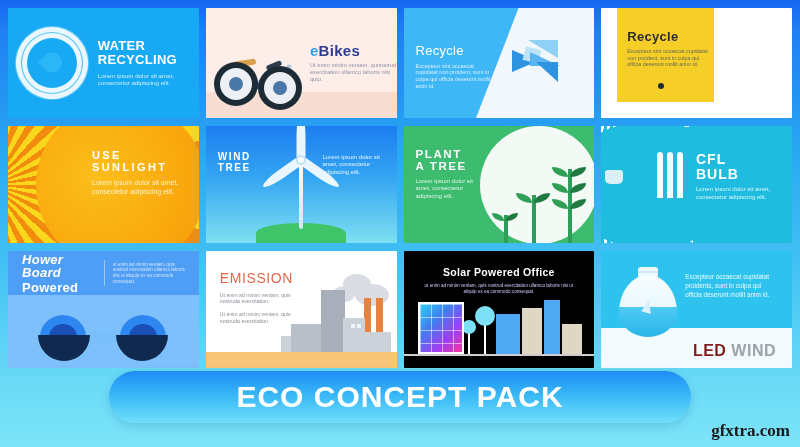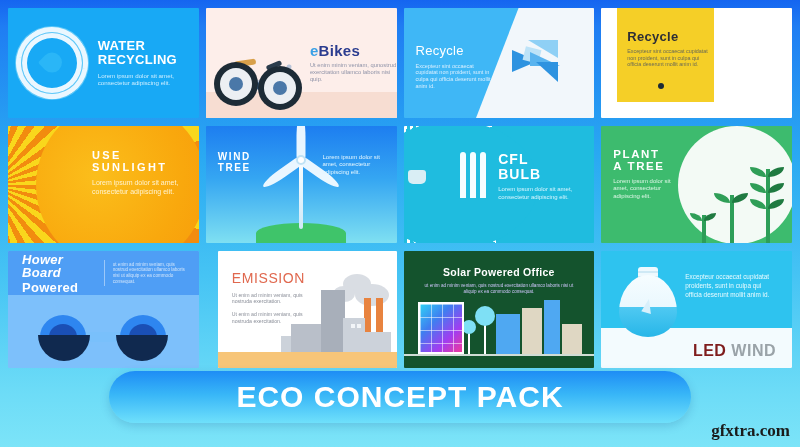"CFL" div.card { order: before "PLANT" -> after "PLANT" }
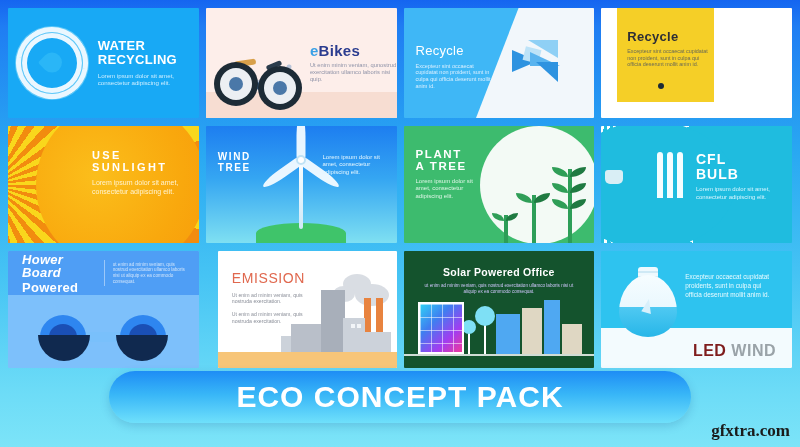"EMISSION" .c-emis { margin-left: 12px -> none }
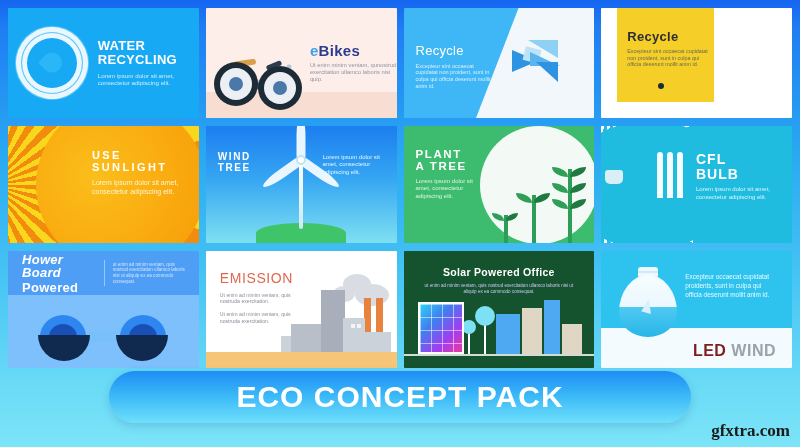"Solar Powered Office" .c-solar { background: #14532d -> #000000 }
